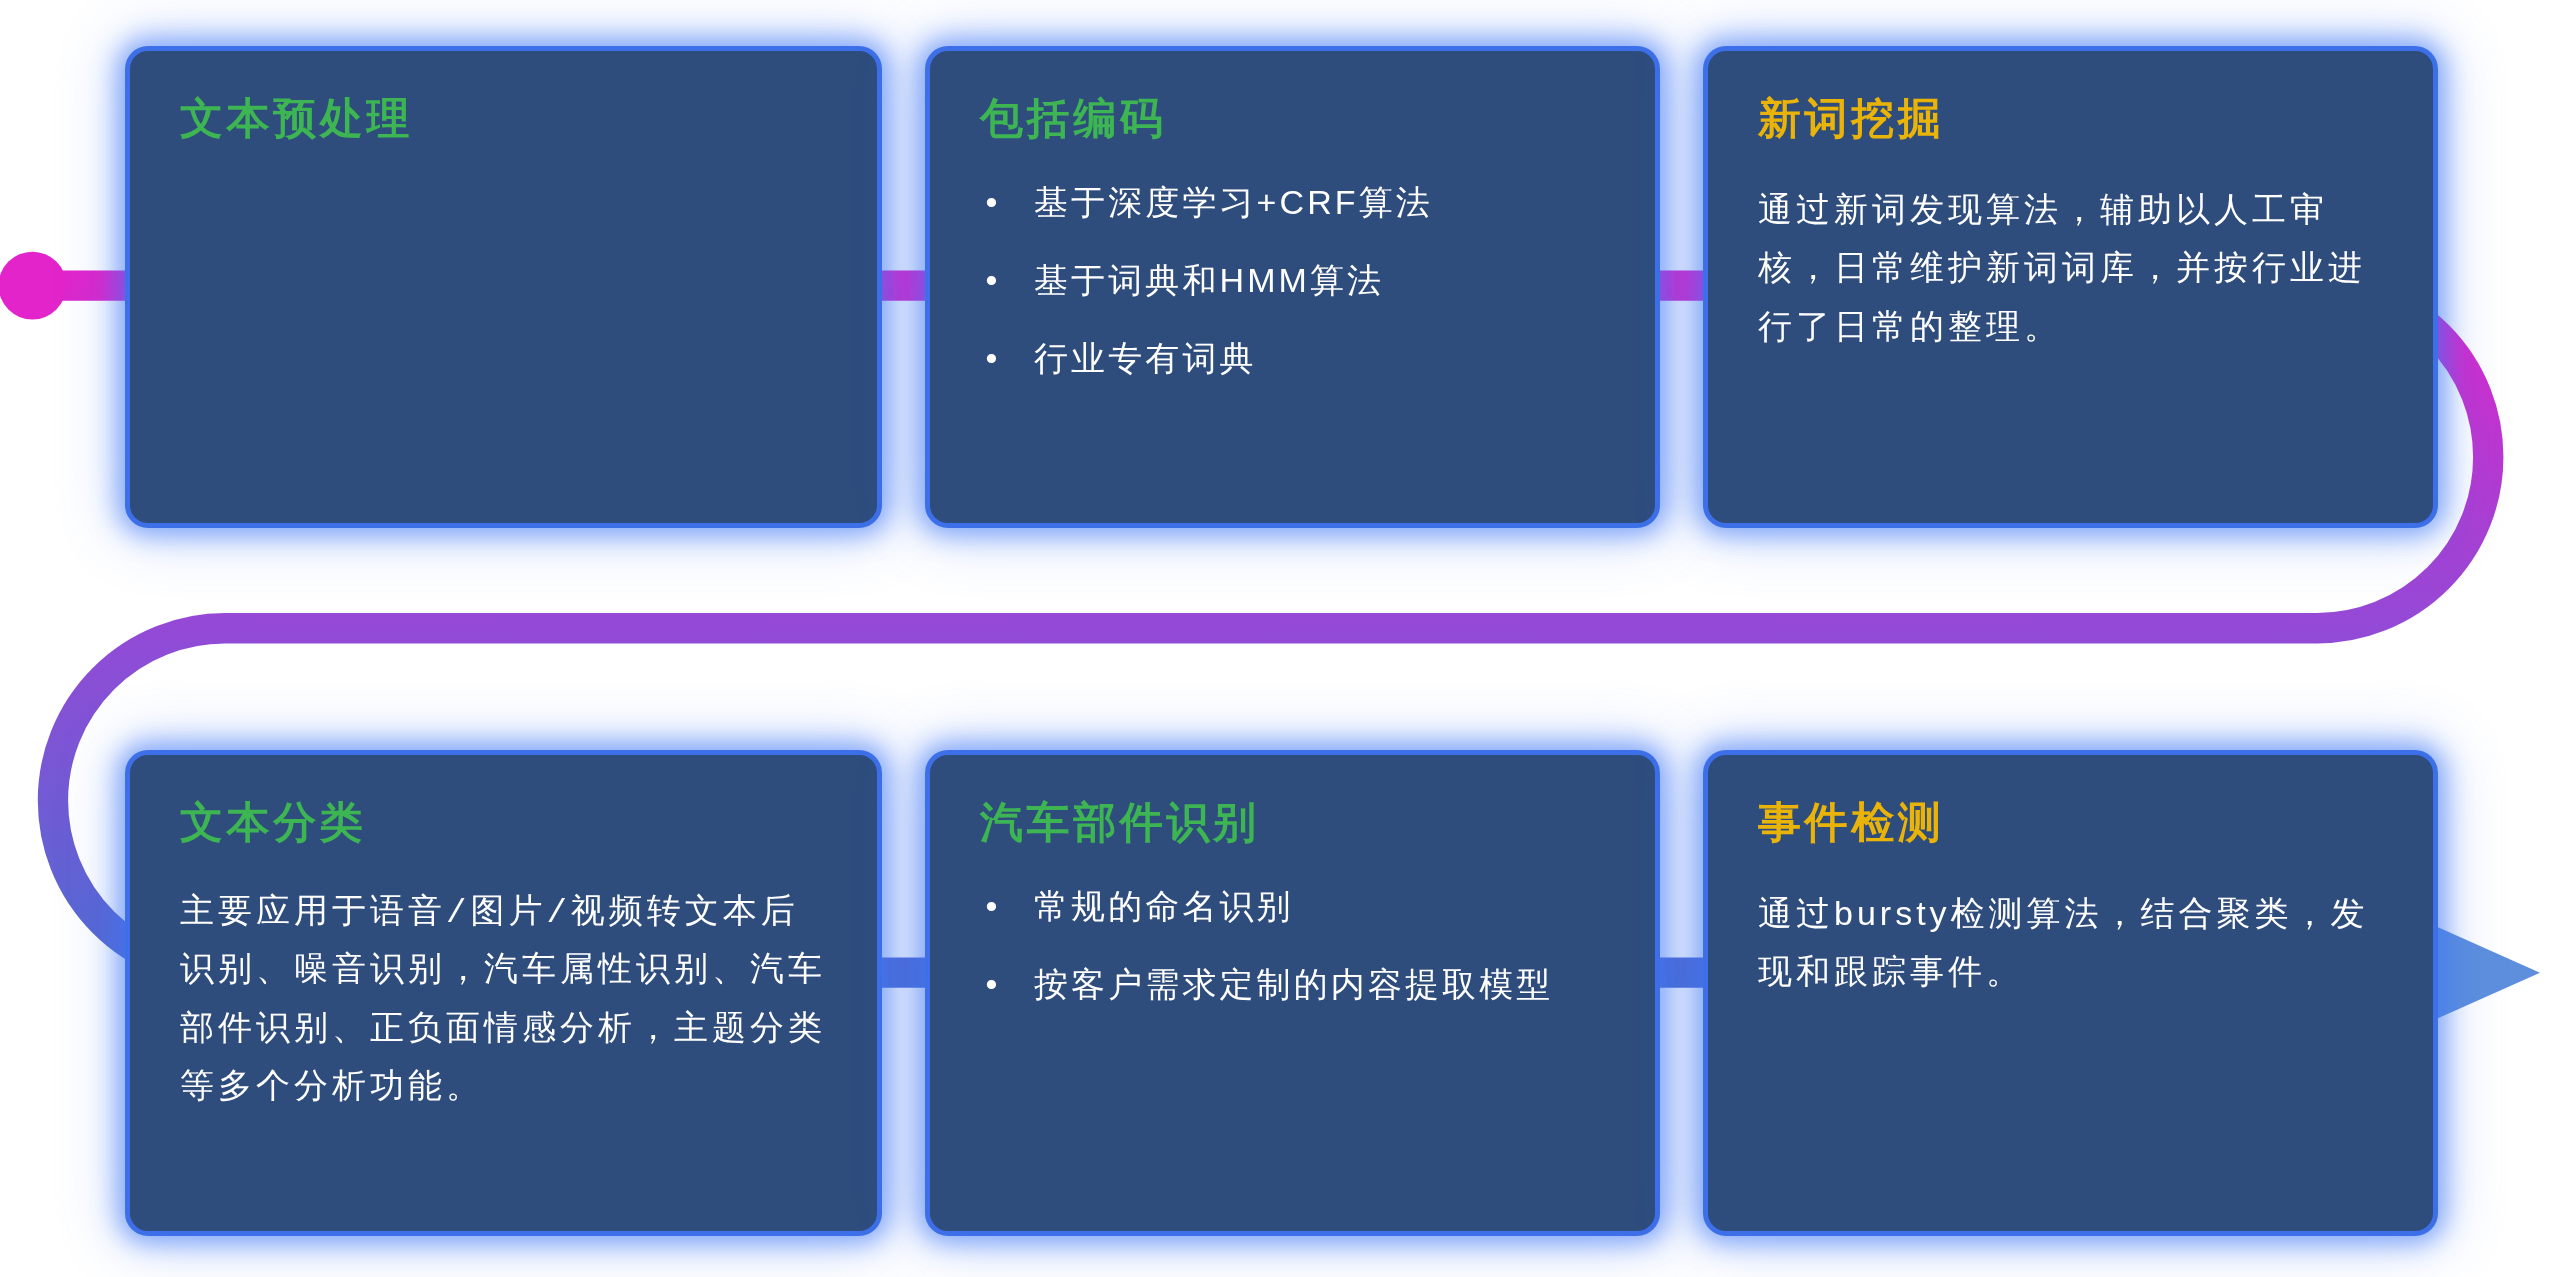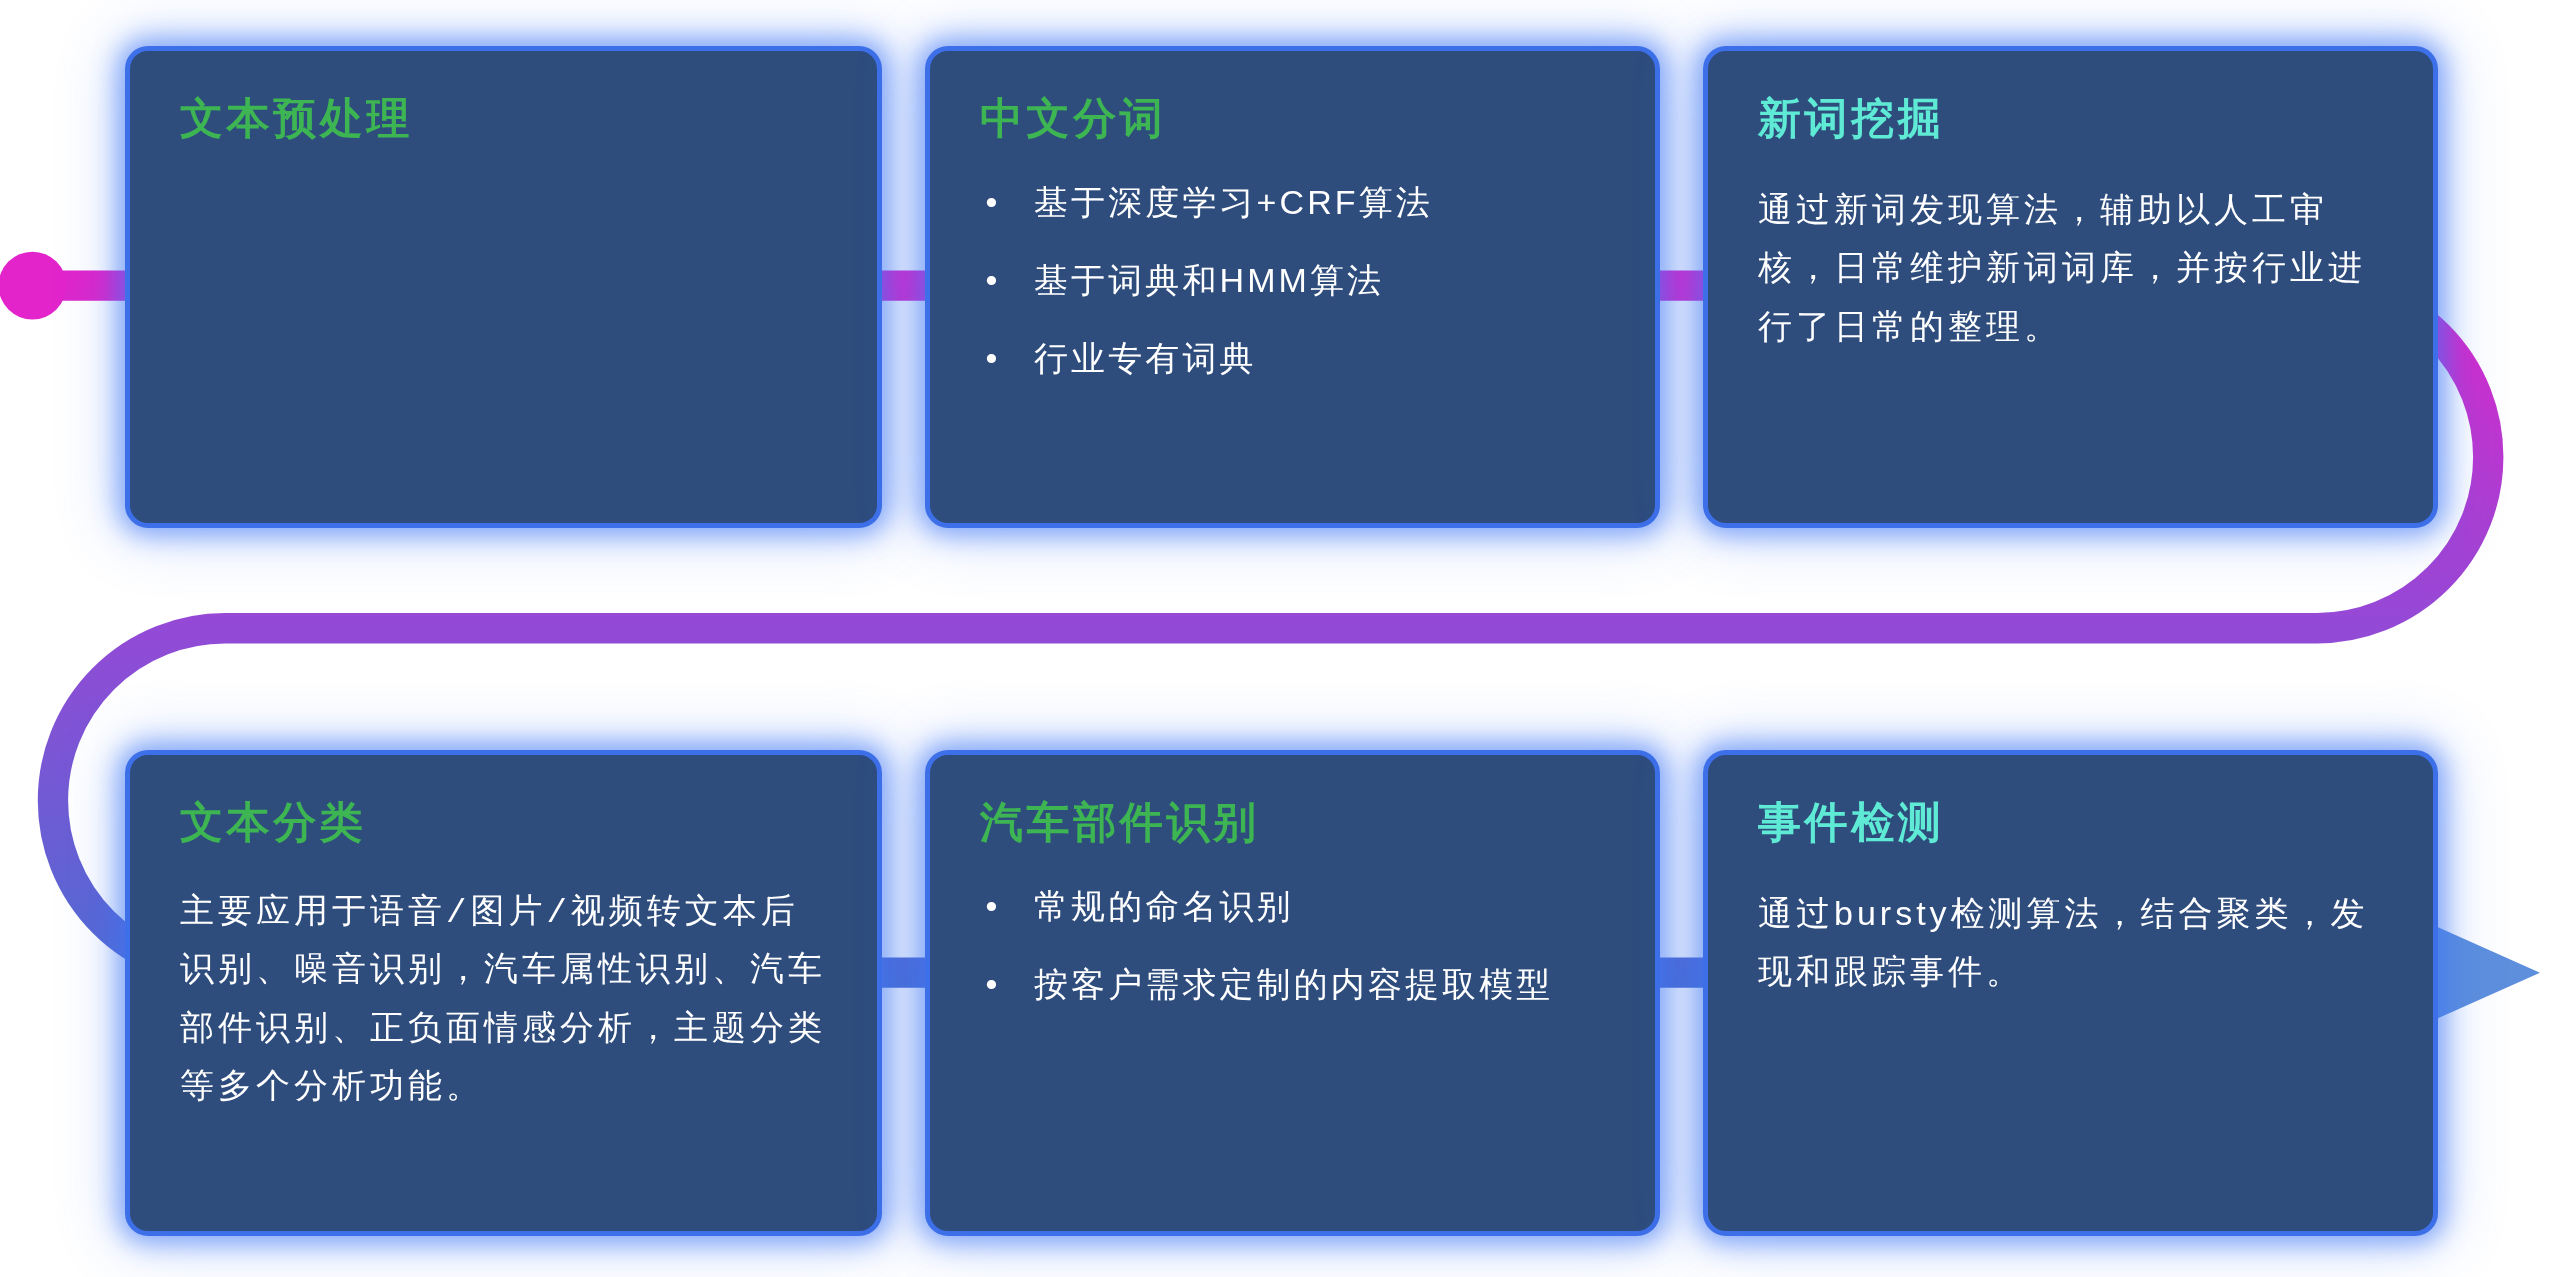"中文分词" h2.title-green { text: 中文分词 -> 包括编码 }
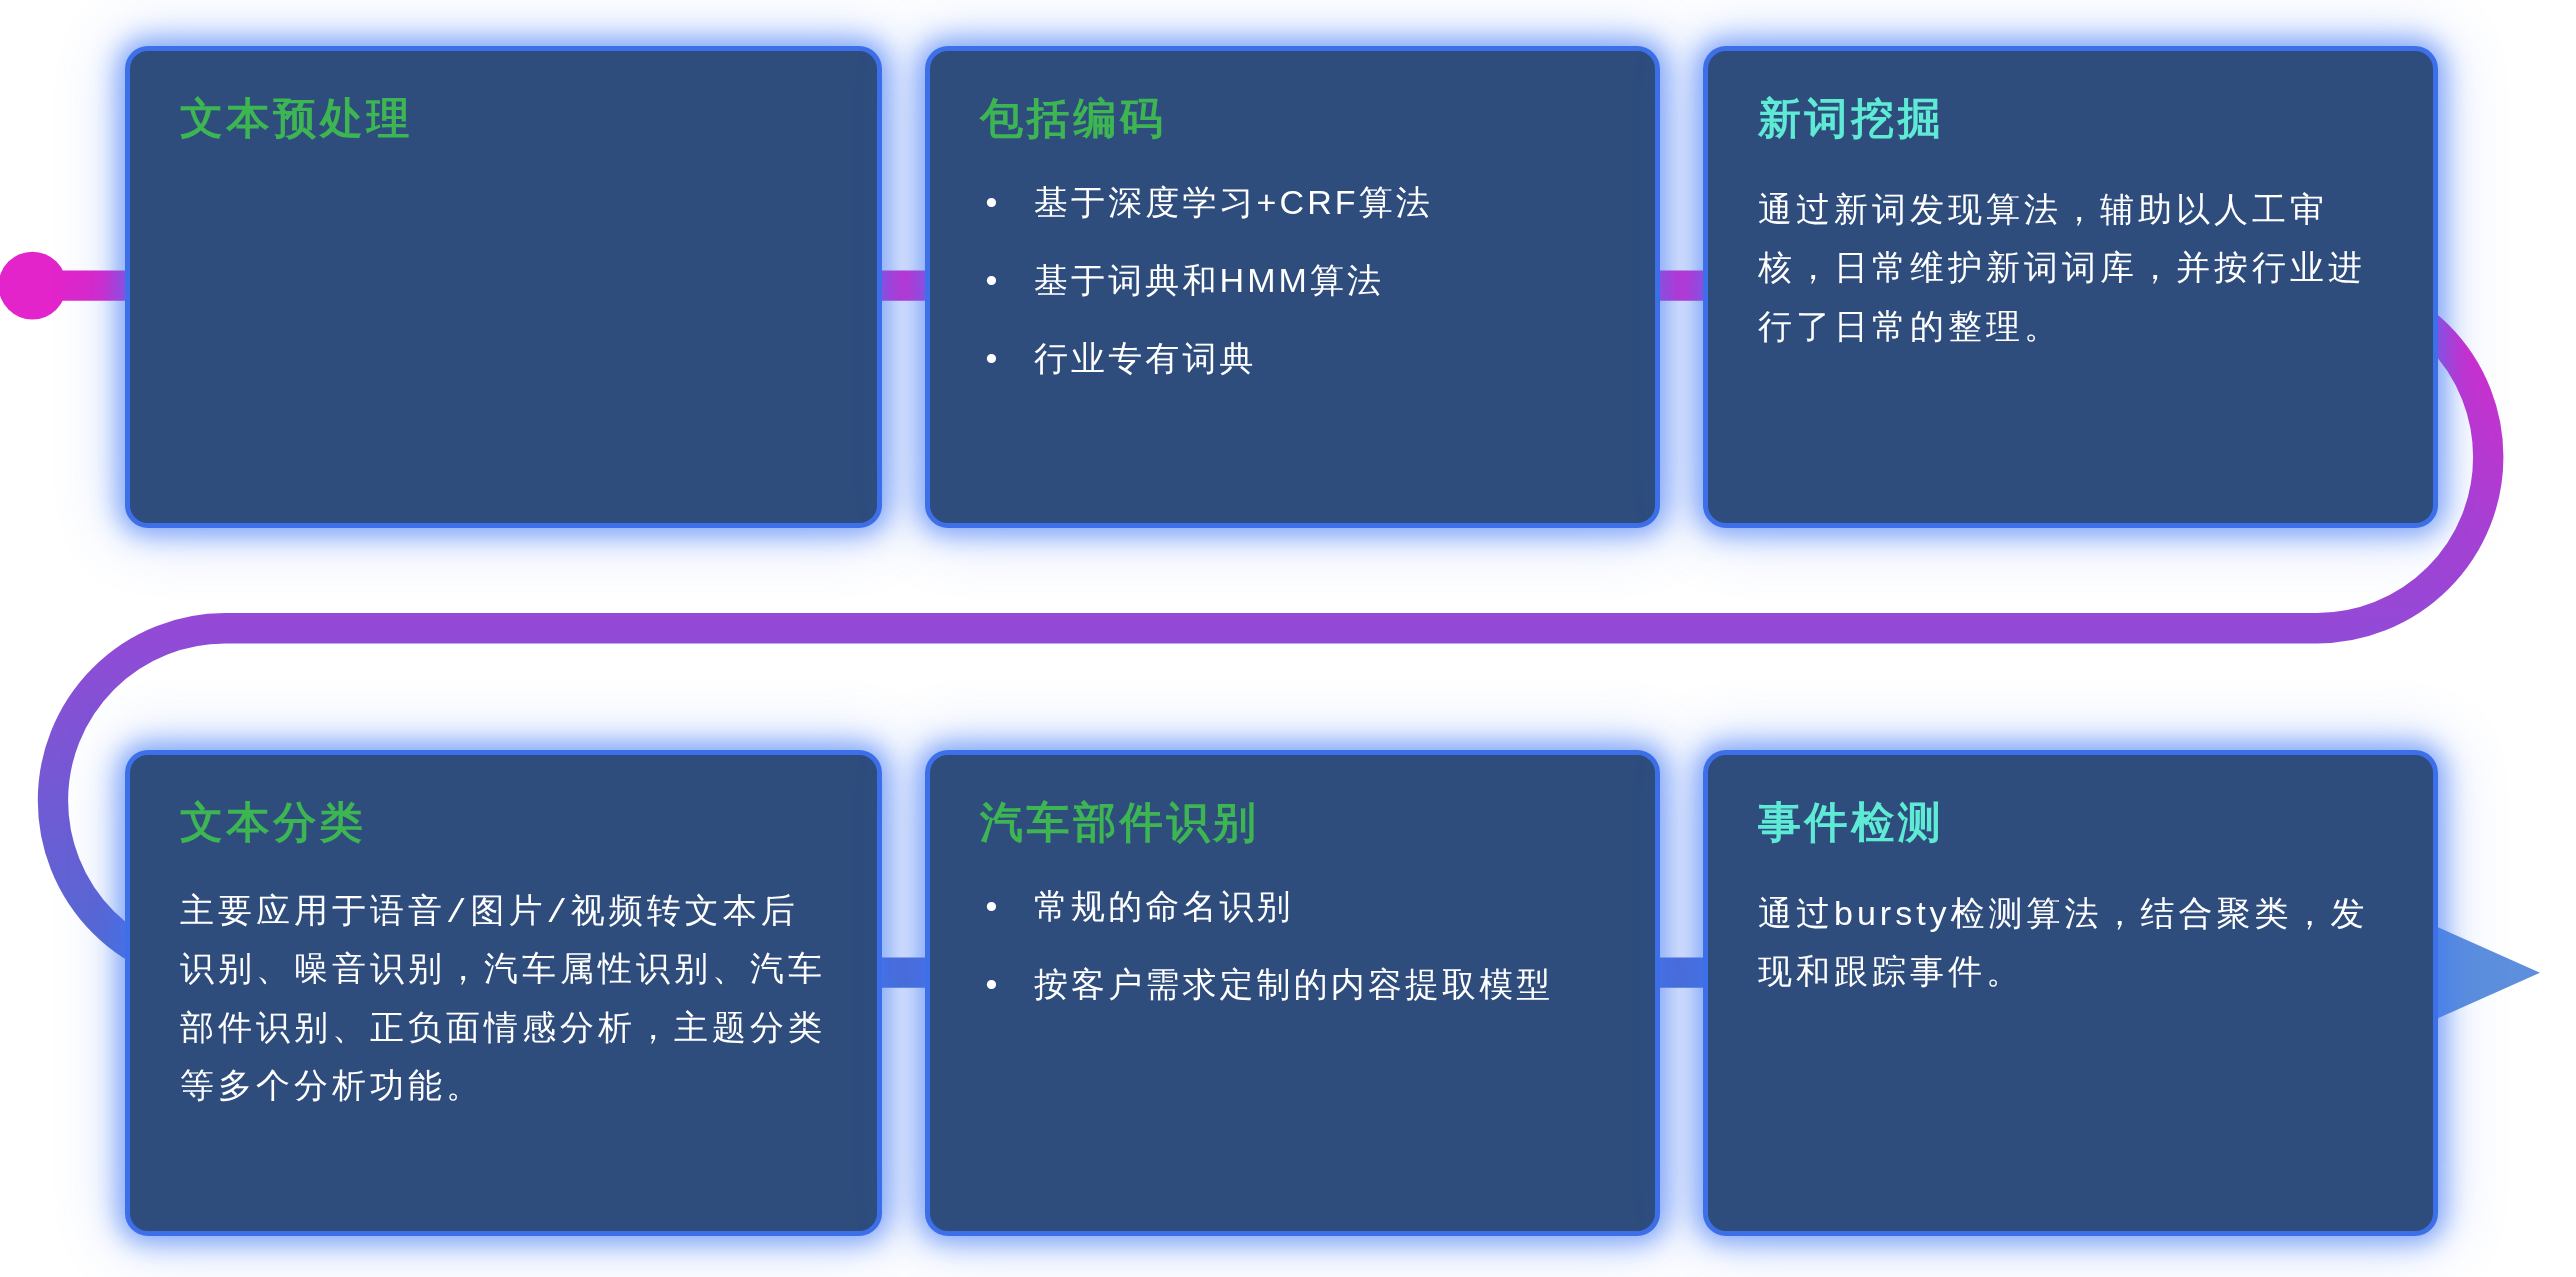"新词挖掘" .title-yellow { color: #5eead4 -> #eab308 }
